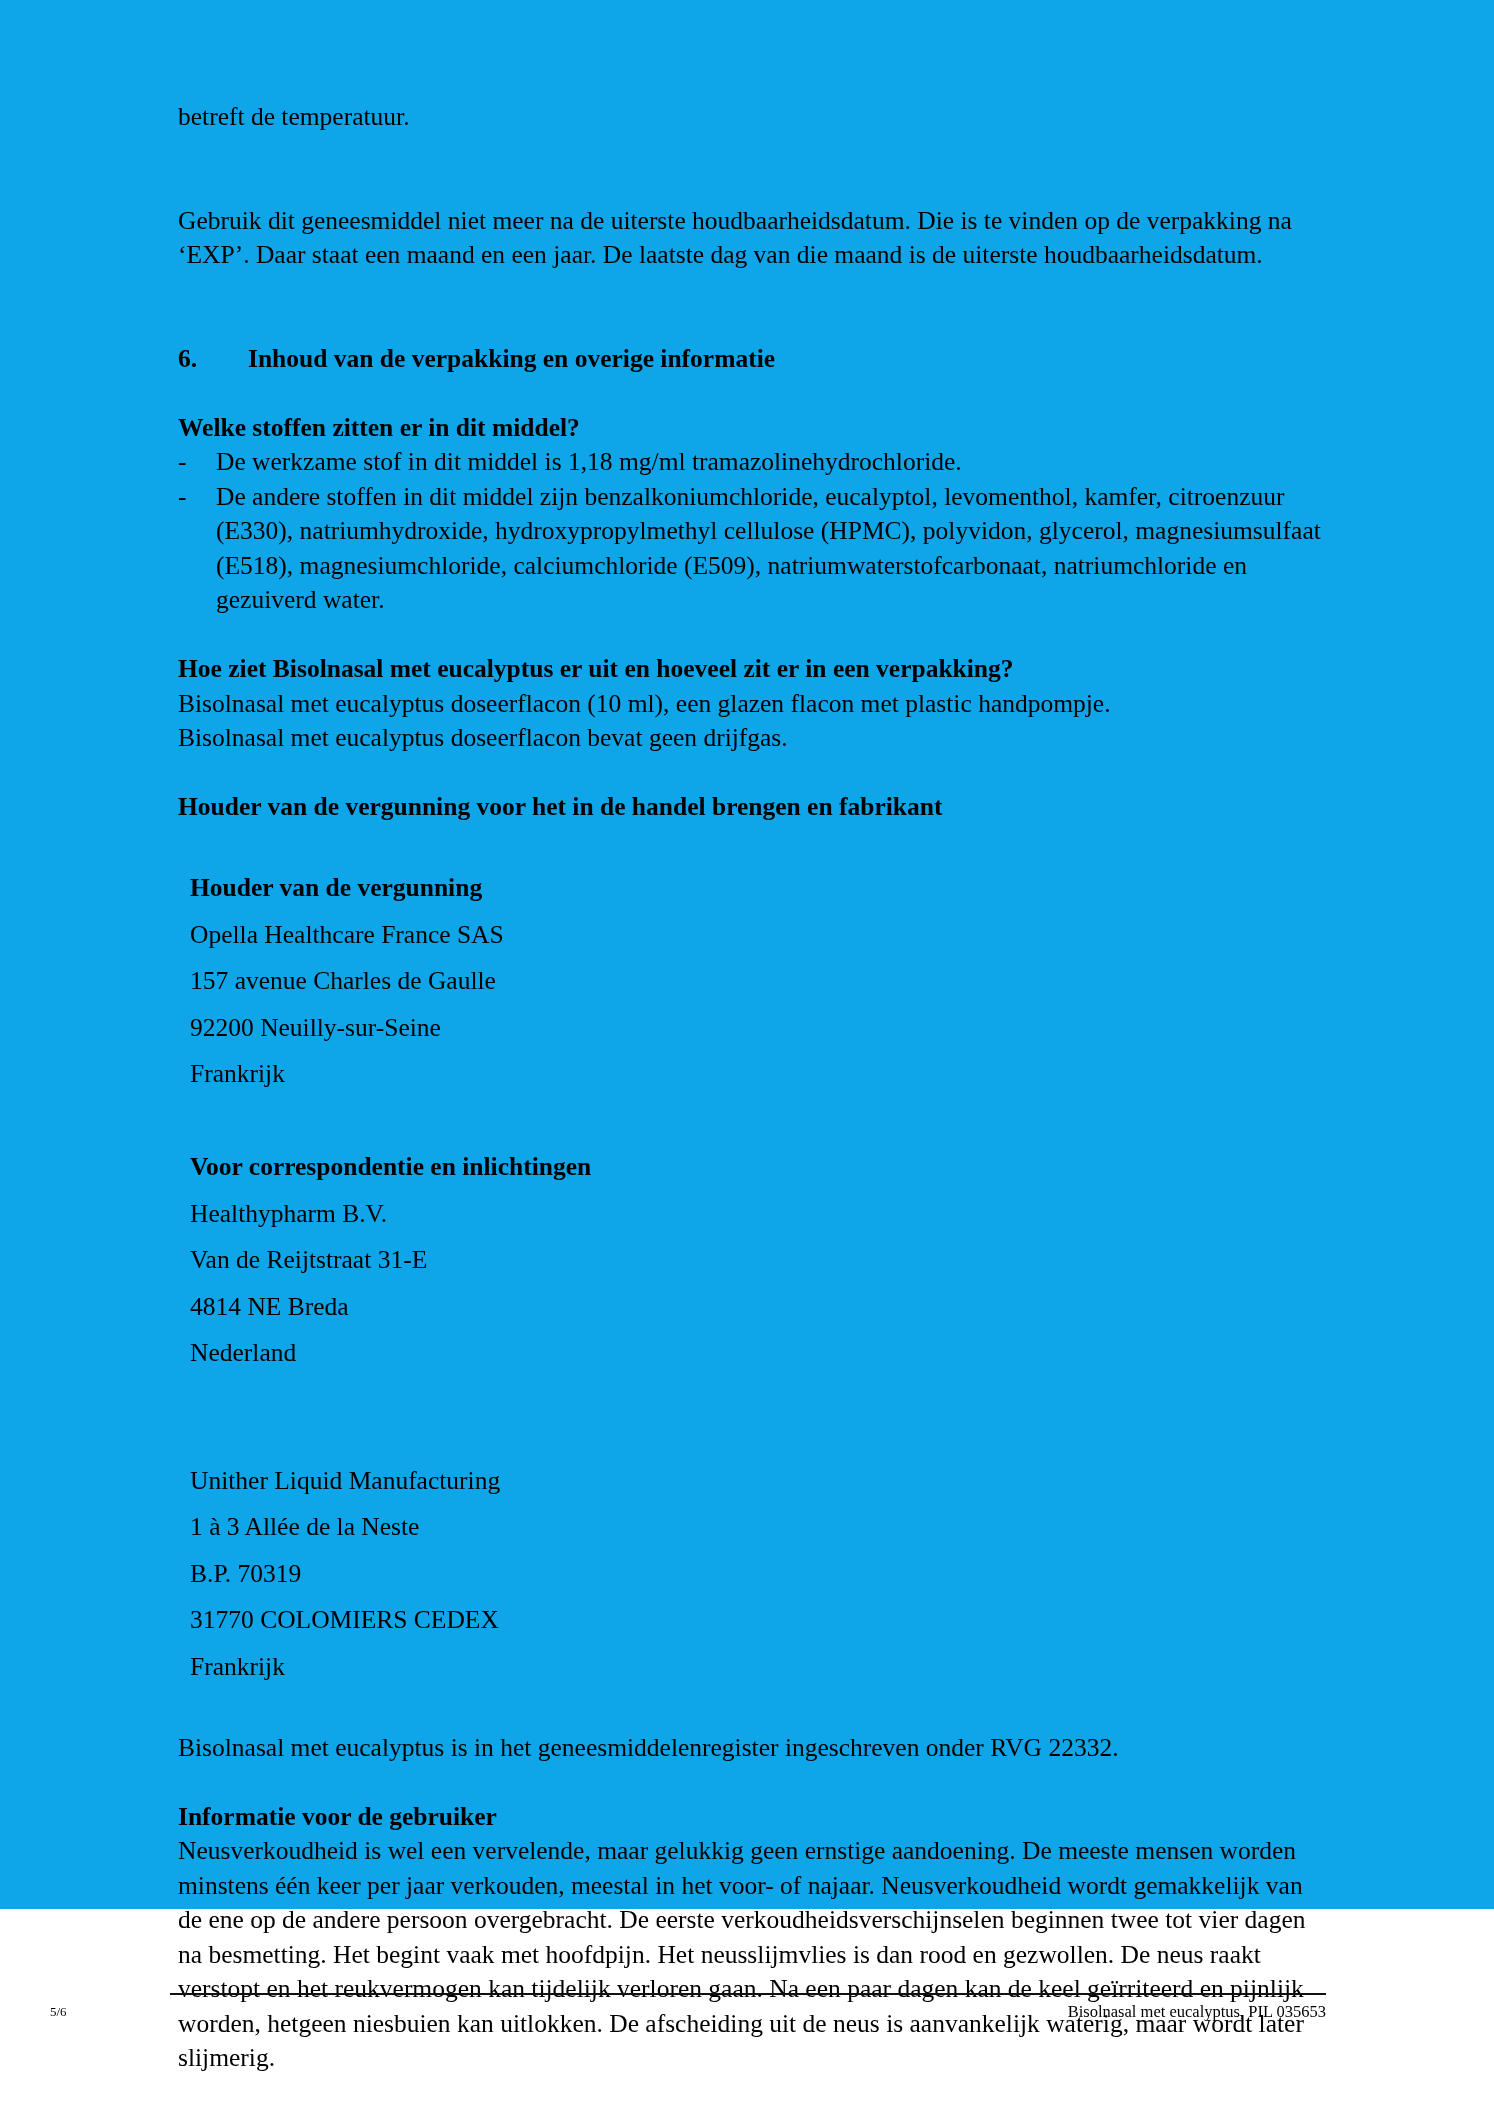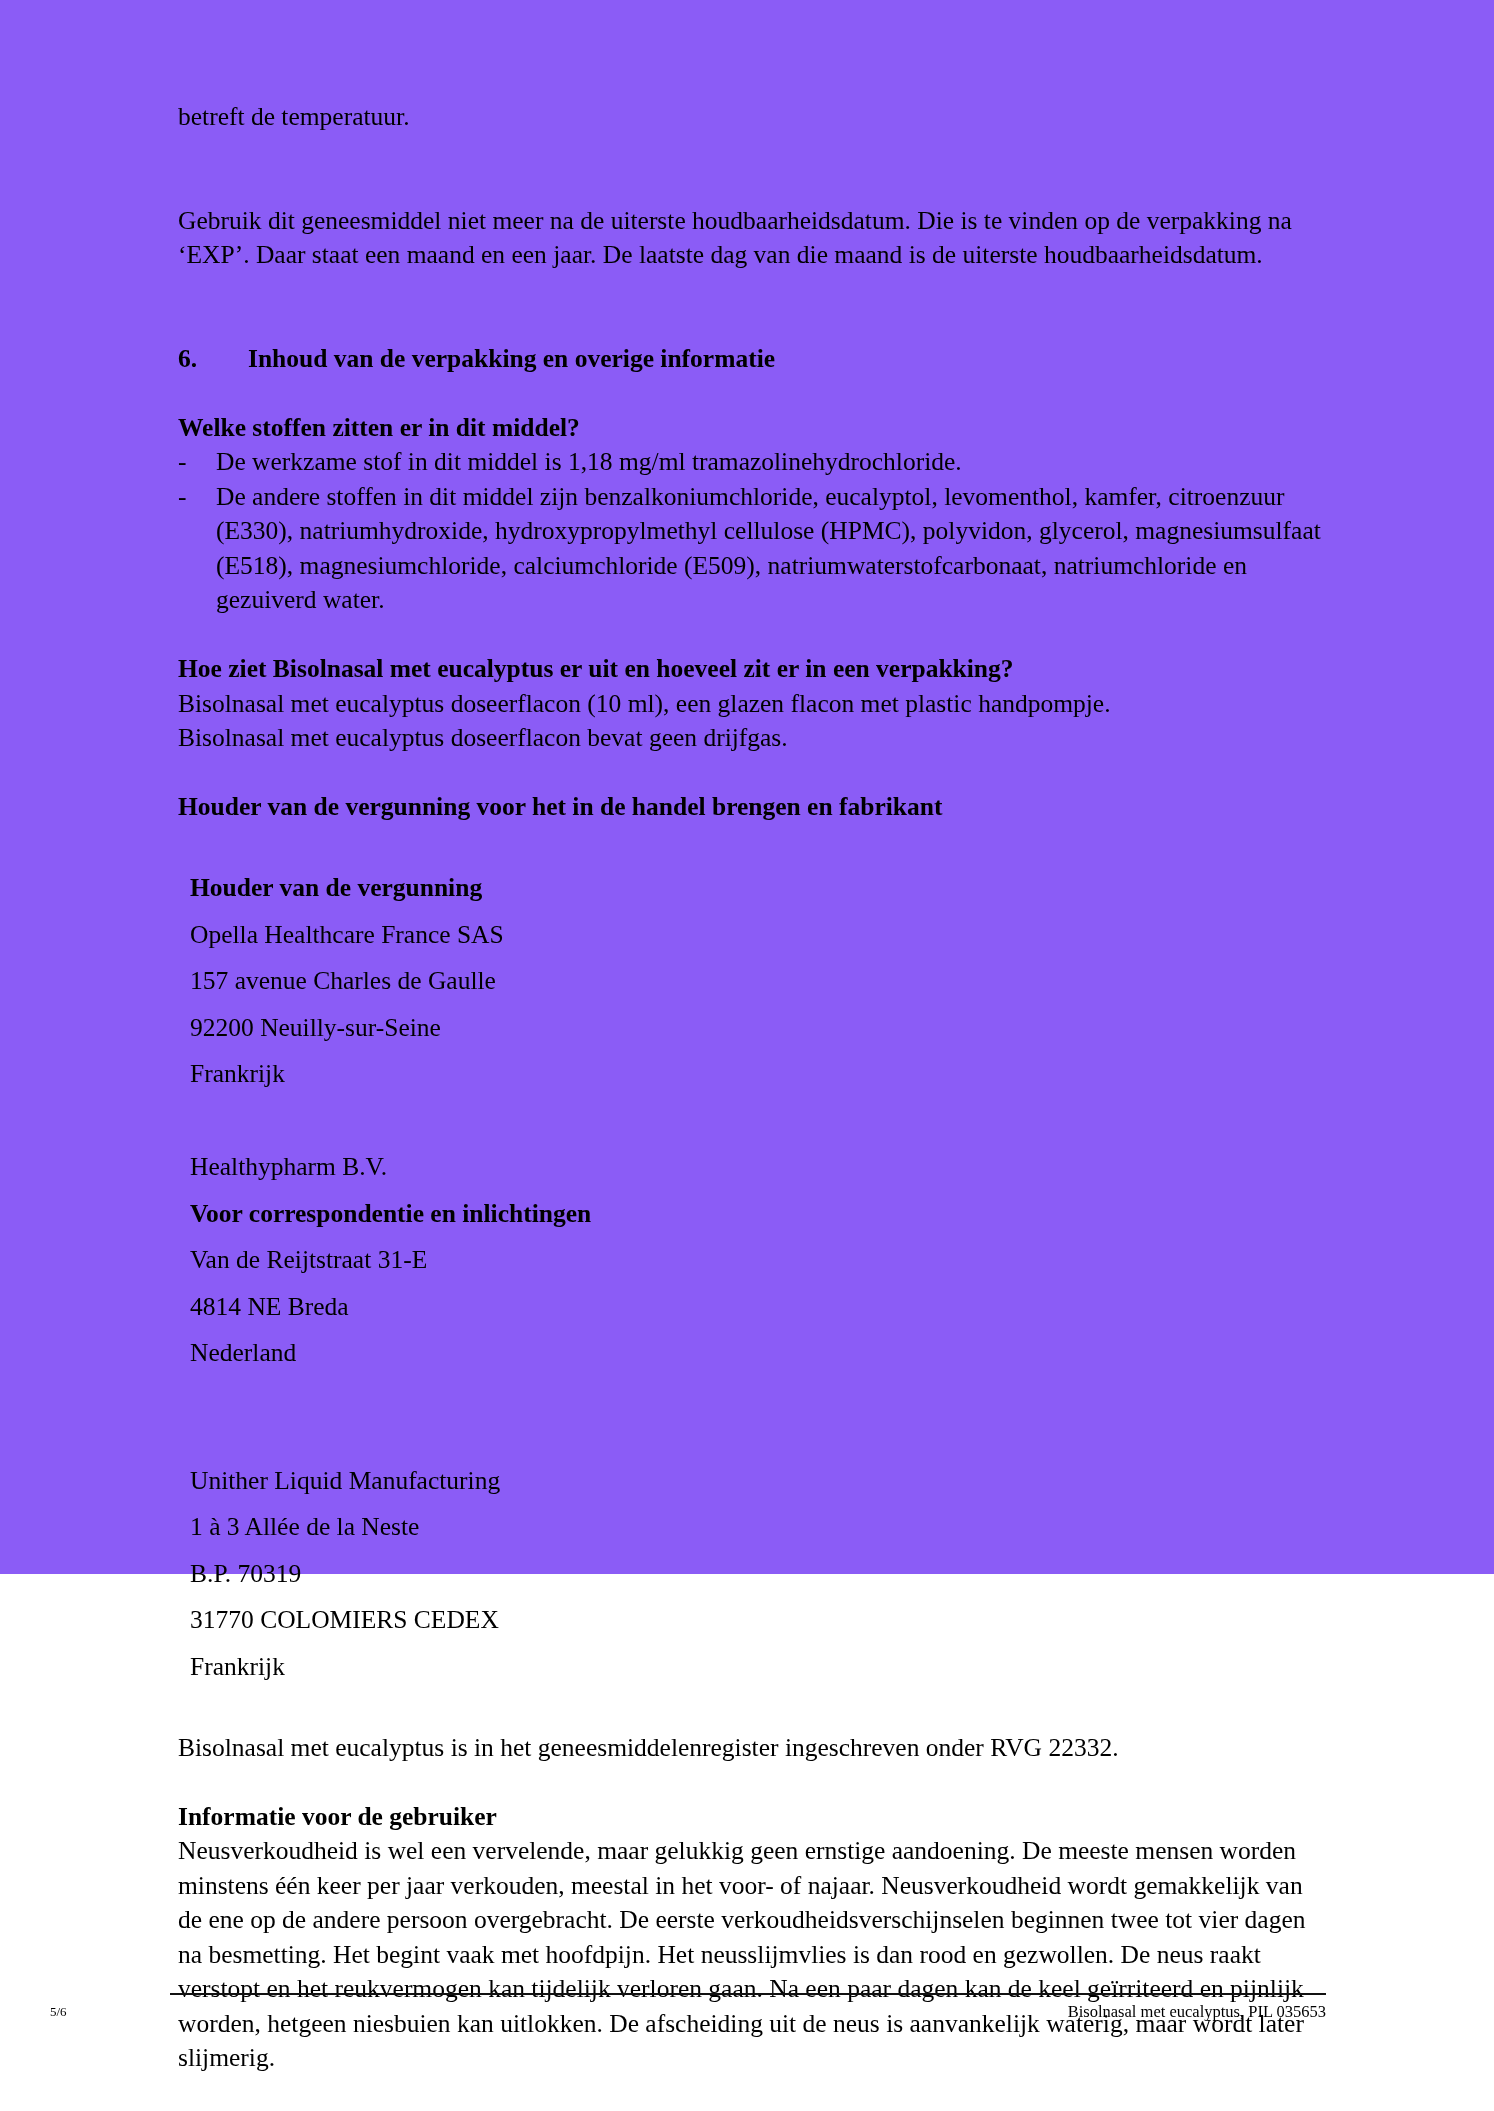"betreft de temperatuur." .page { background: #8b5cf6 -> #0ea5e9; height: 1574px -> 1909px }
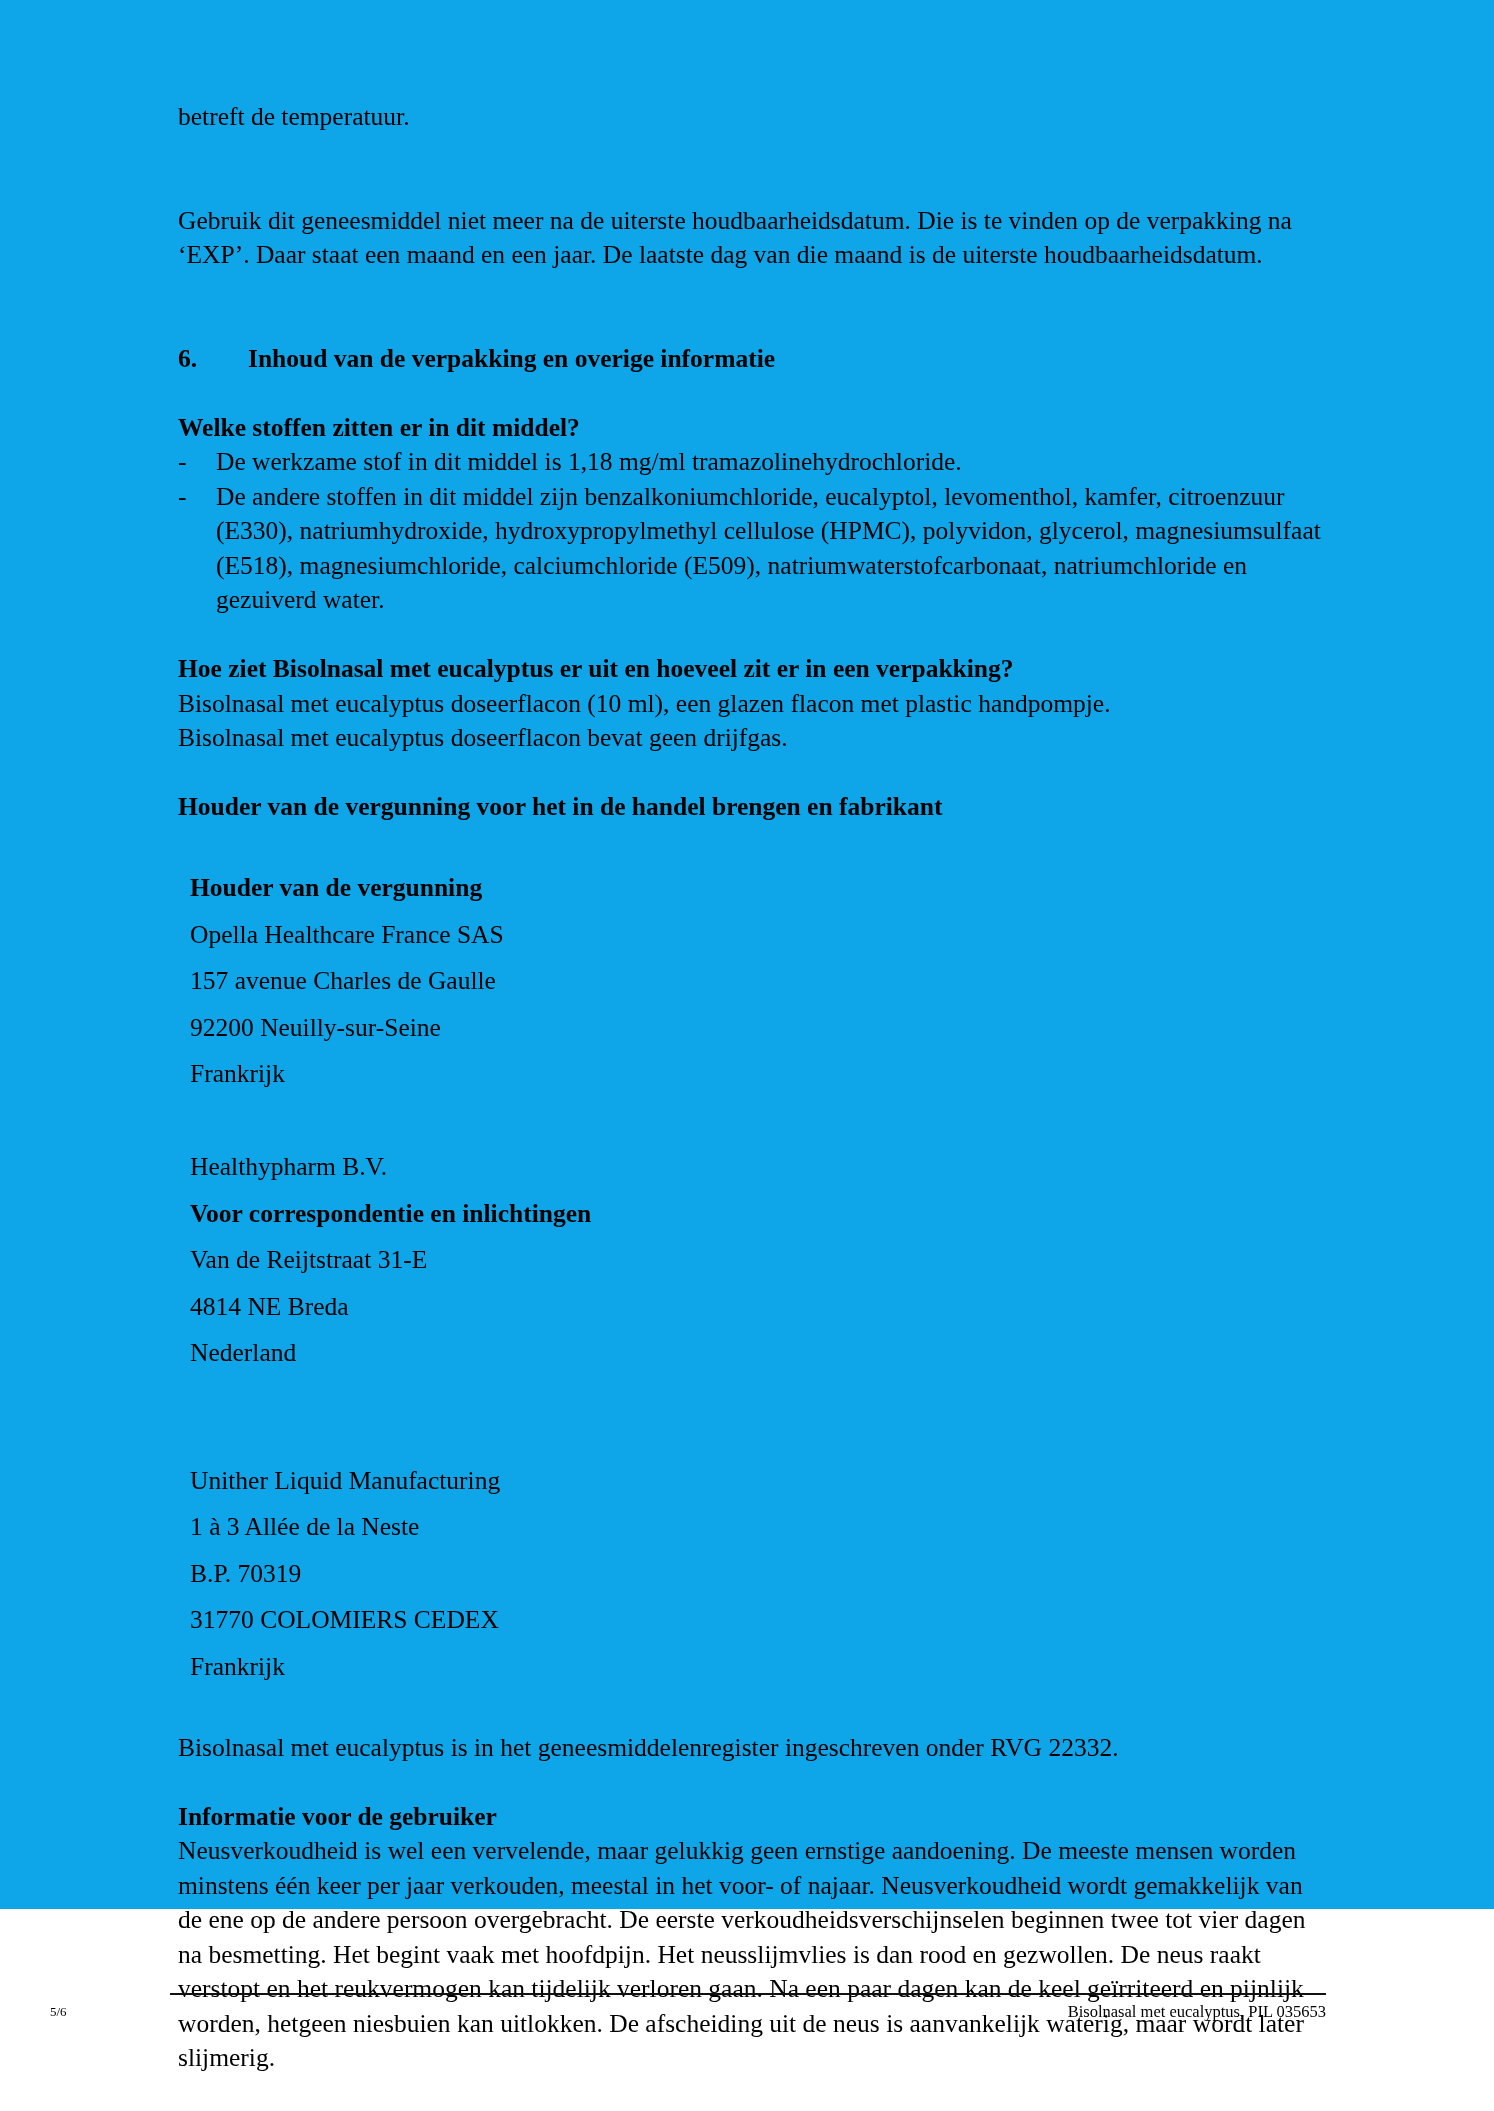"Healthypharm B.V." p.line { order: before "Voor correspondentie en inlichtingen" -> after "Voor correspondentie en inlichtingen" }
